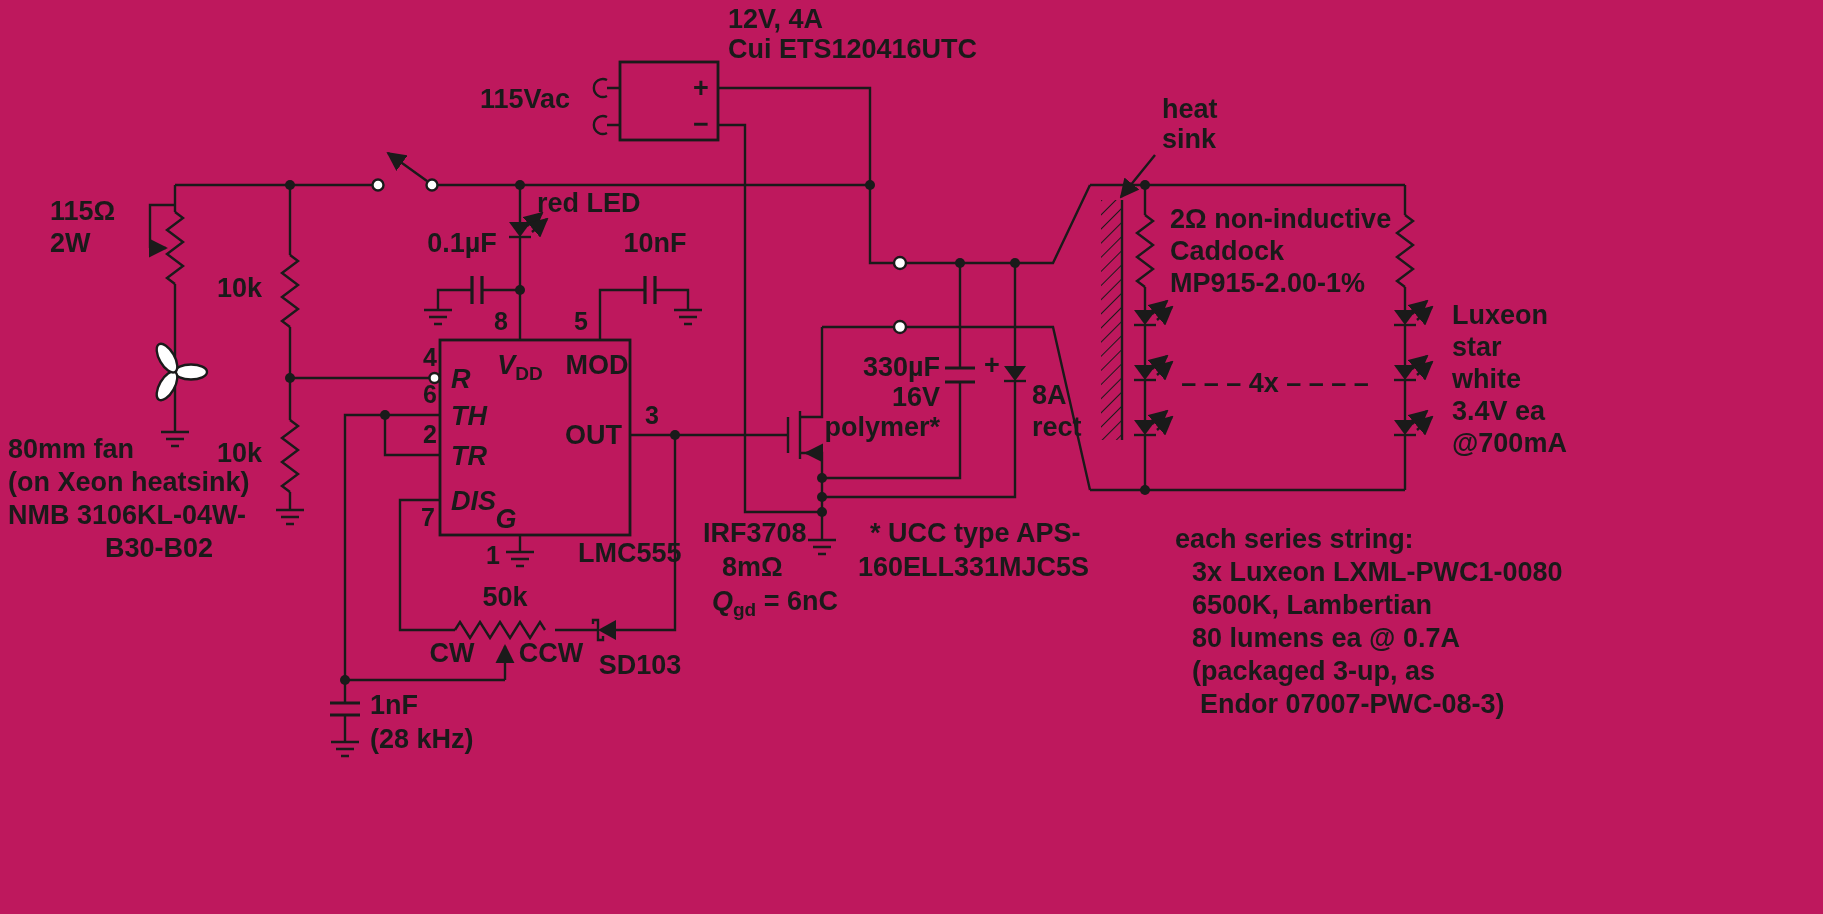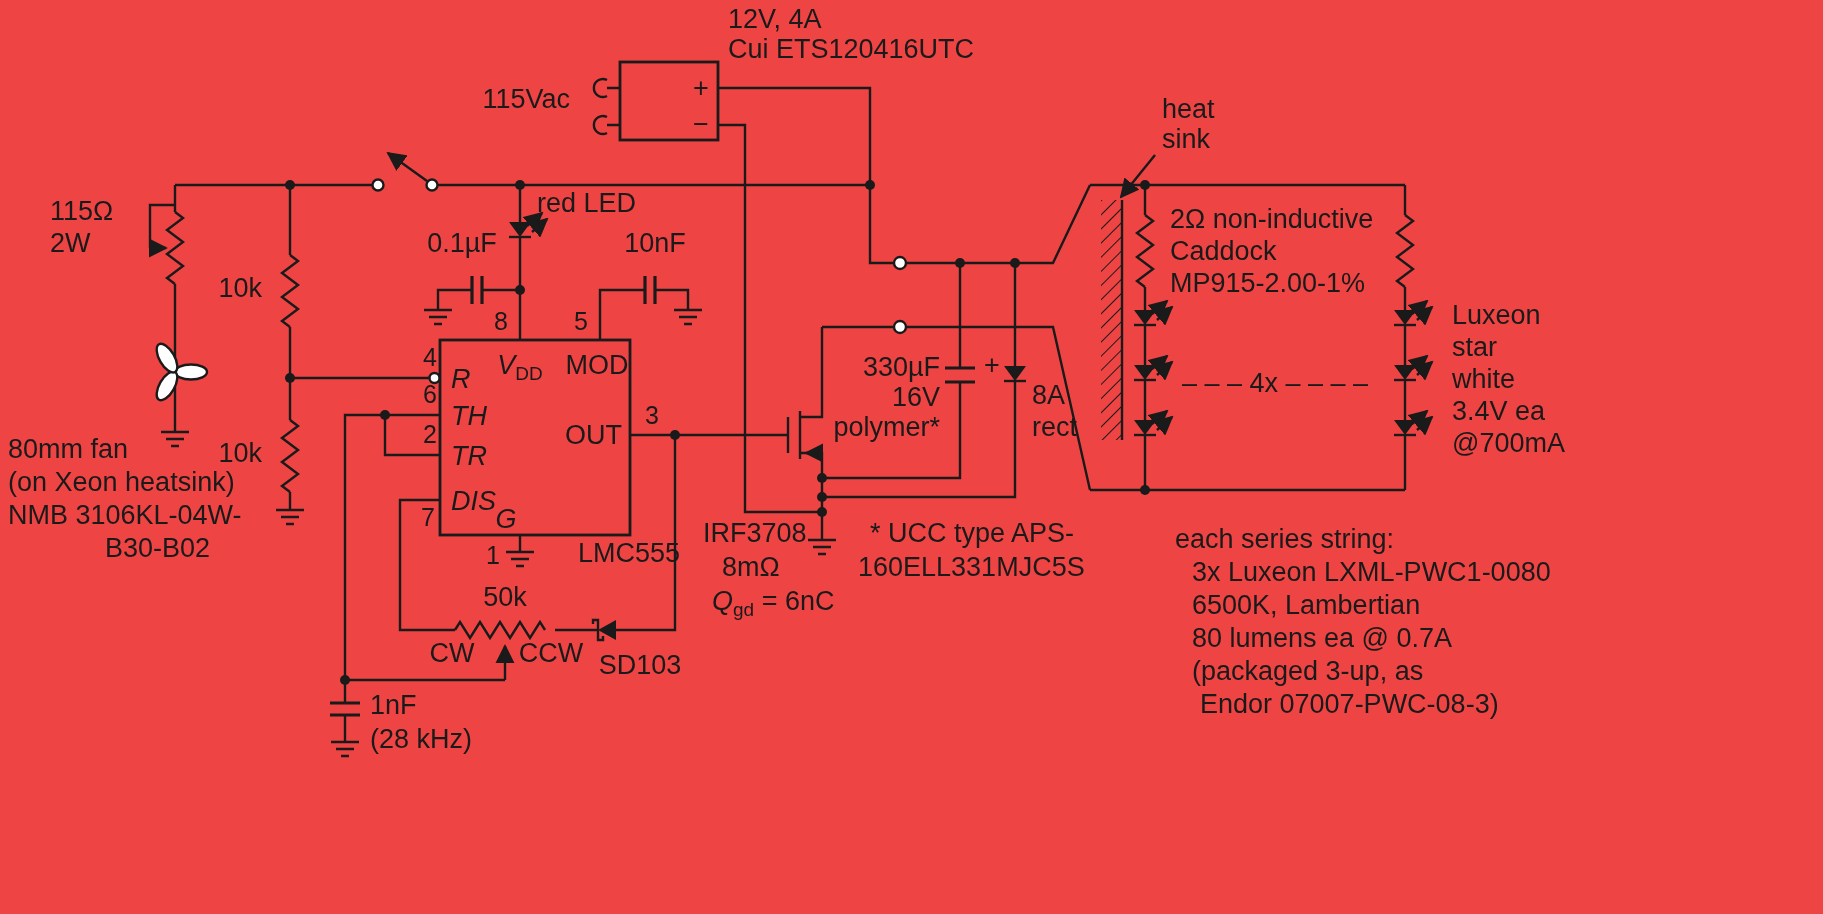"12V, 4A" .wrap { background: #ef4444 -> #be185d; font-weight: none -> bold }
